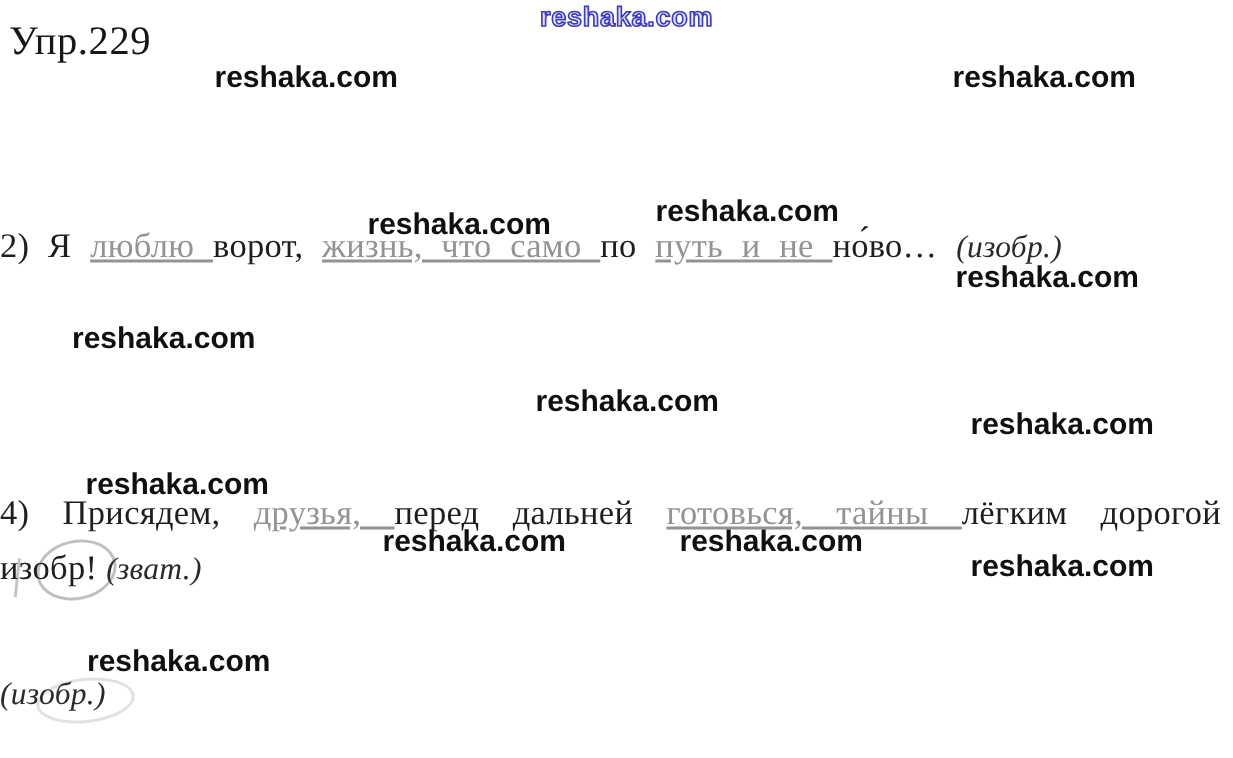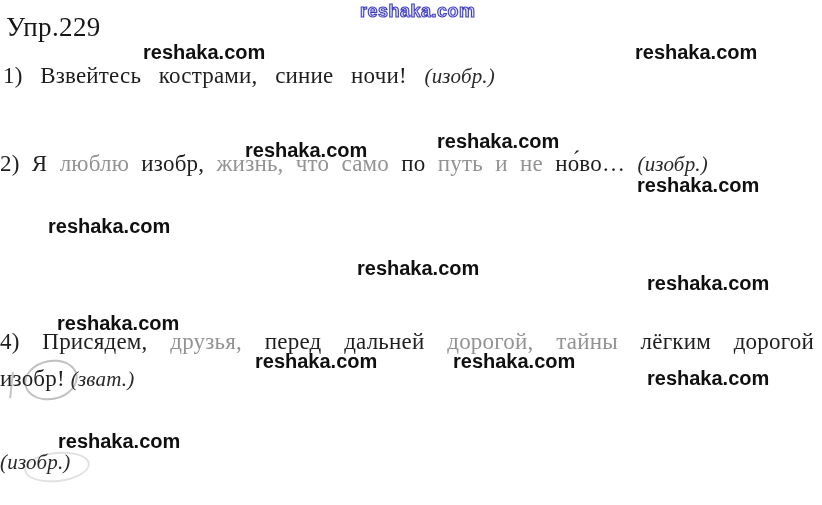"1) Взвейтесь кострами, синие ночи!" div.item { html: <div> <div><span>1) </span><span>Взвейтесь кострами, синие ночи! </span><span>(изобр.)</span></div> </div> -> none }
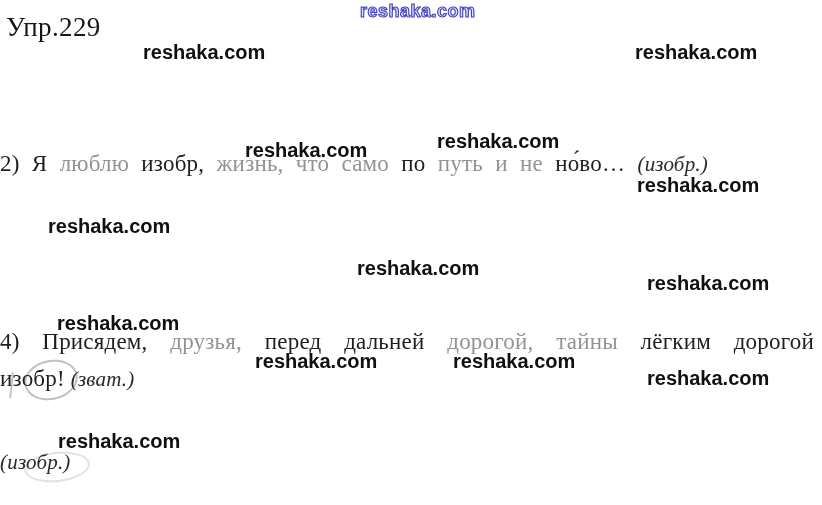"люблю" .faded { text-decoration: none -> underline }
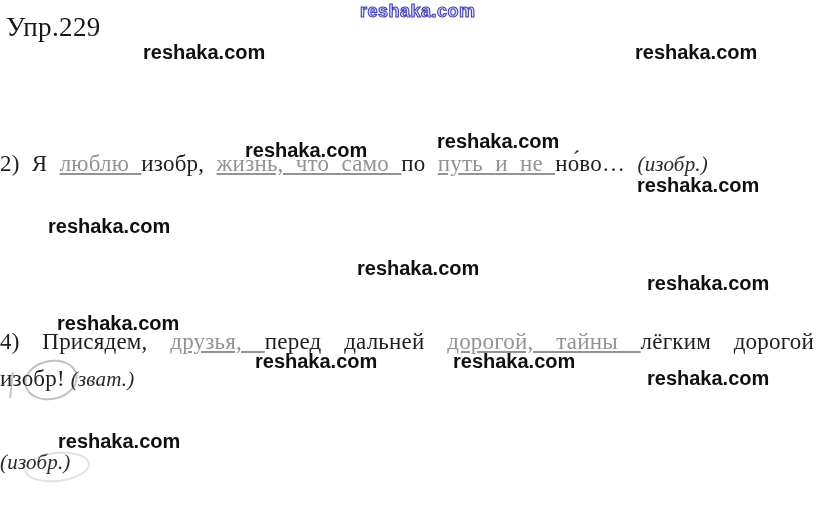"изобр," span { text: изобр -> ворот }
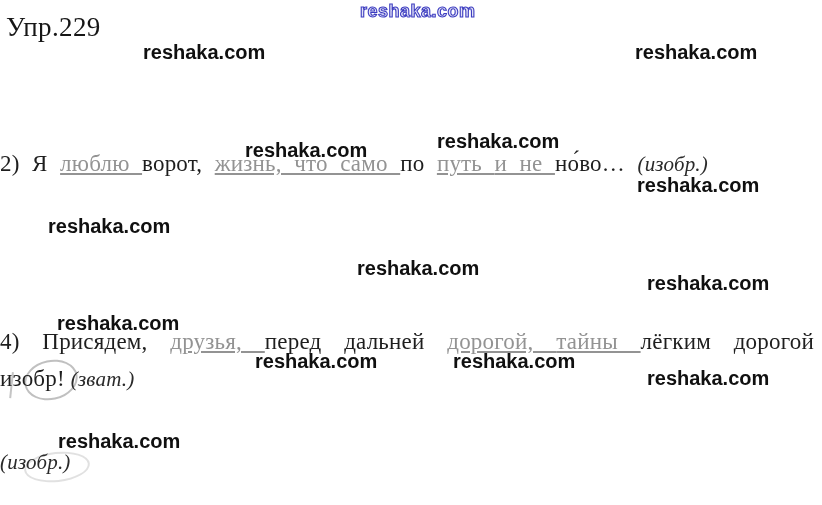"дорогой," span.faded { text: дорогой -> готовься }
